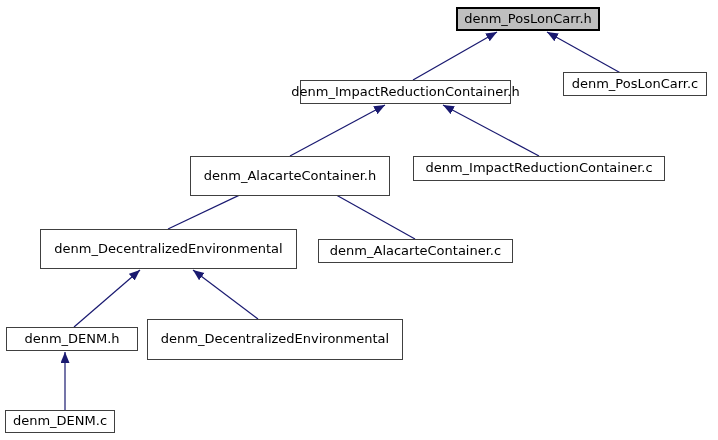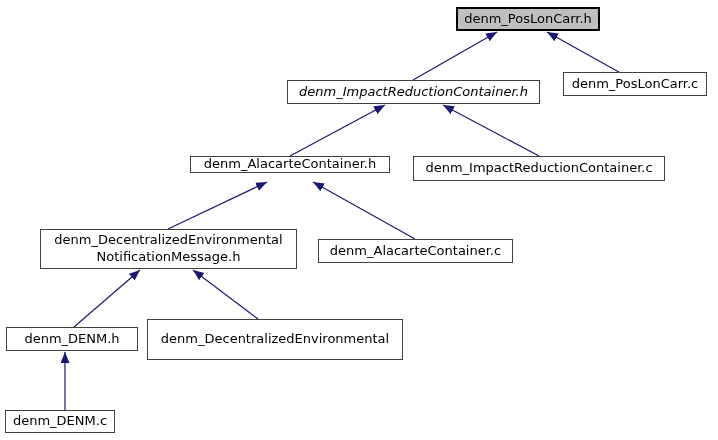"denm_ImpactReductionContainer.h" div.node { font-style: italic -> none; left: 287px -> 300px; width: 253px -> 211px }
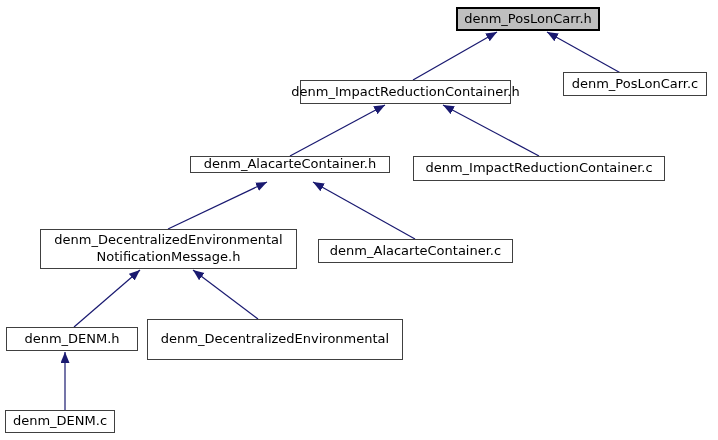"denm_AlacarteContainer.h" div.node { height: 17px -> 40px }
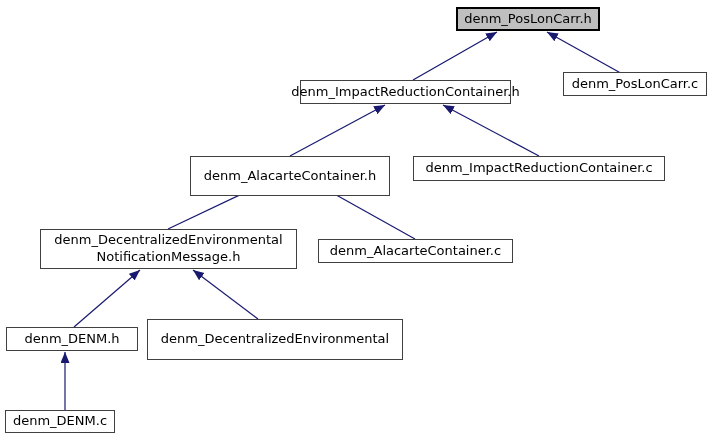"NotificationMessage.h" div.node-line { html: <div>NotificationMessage.h</div> -> none }
